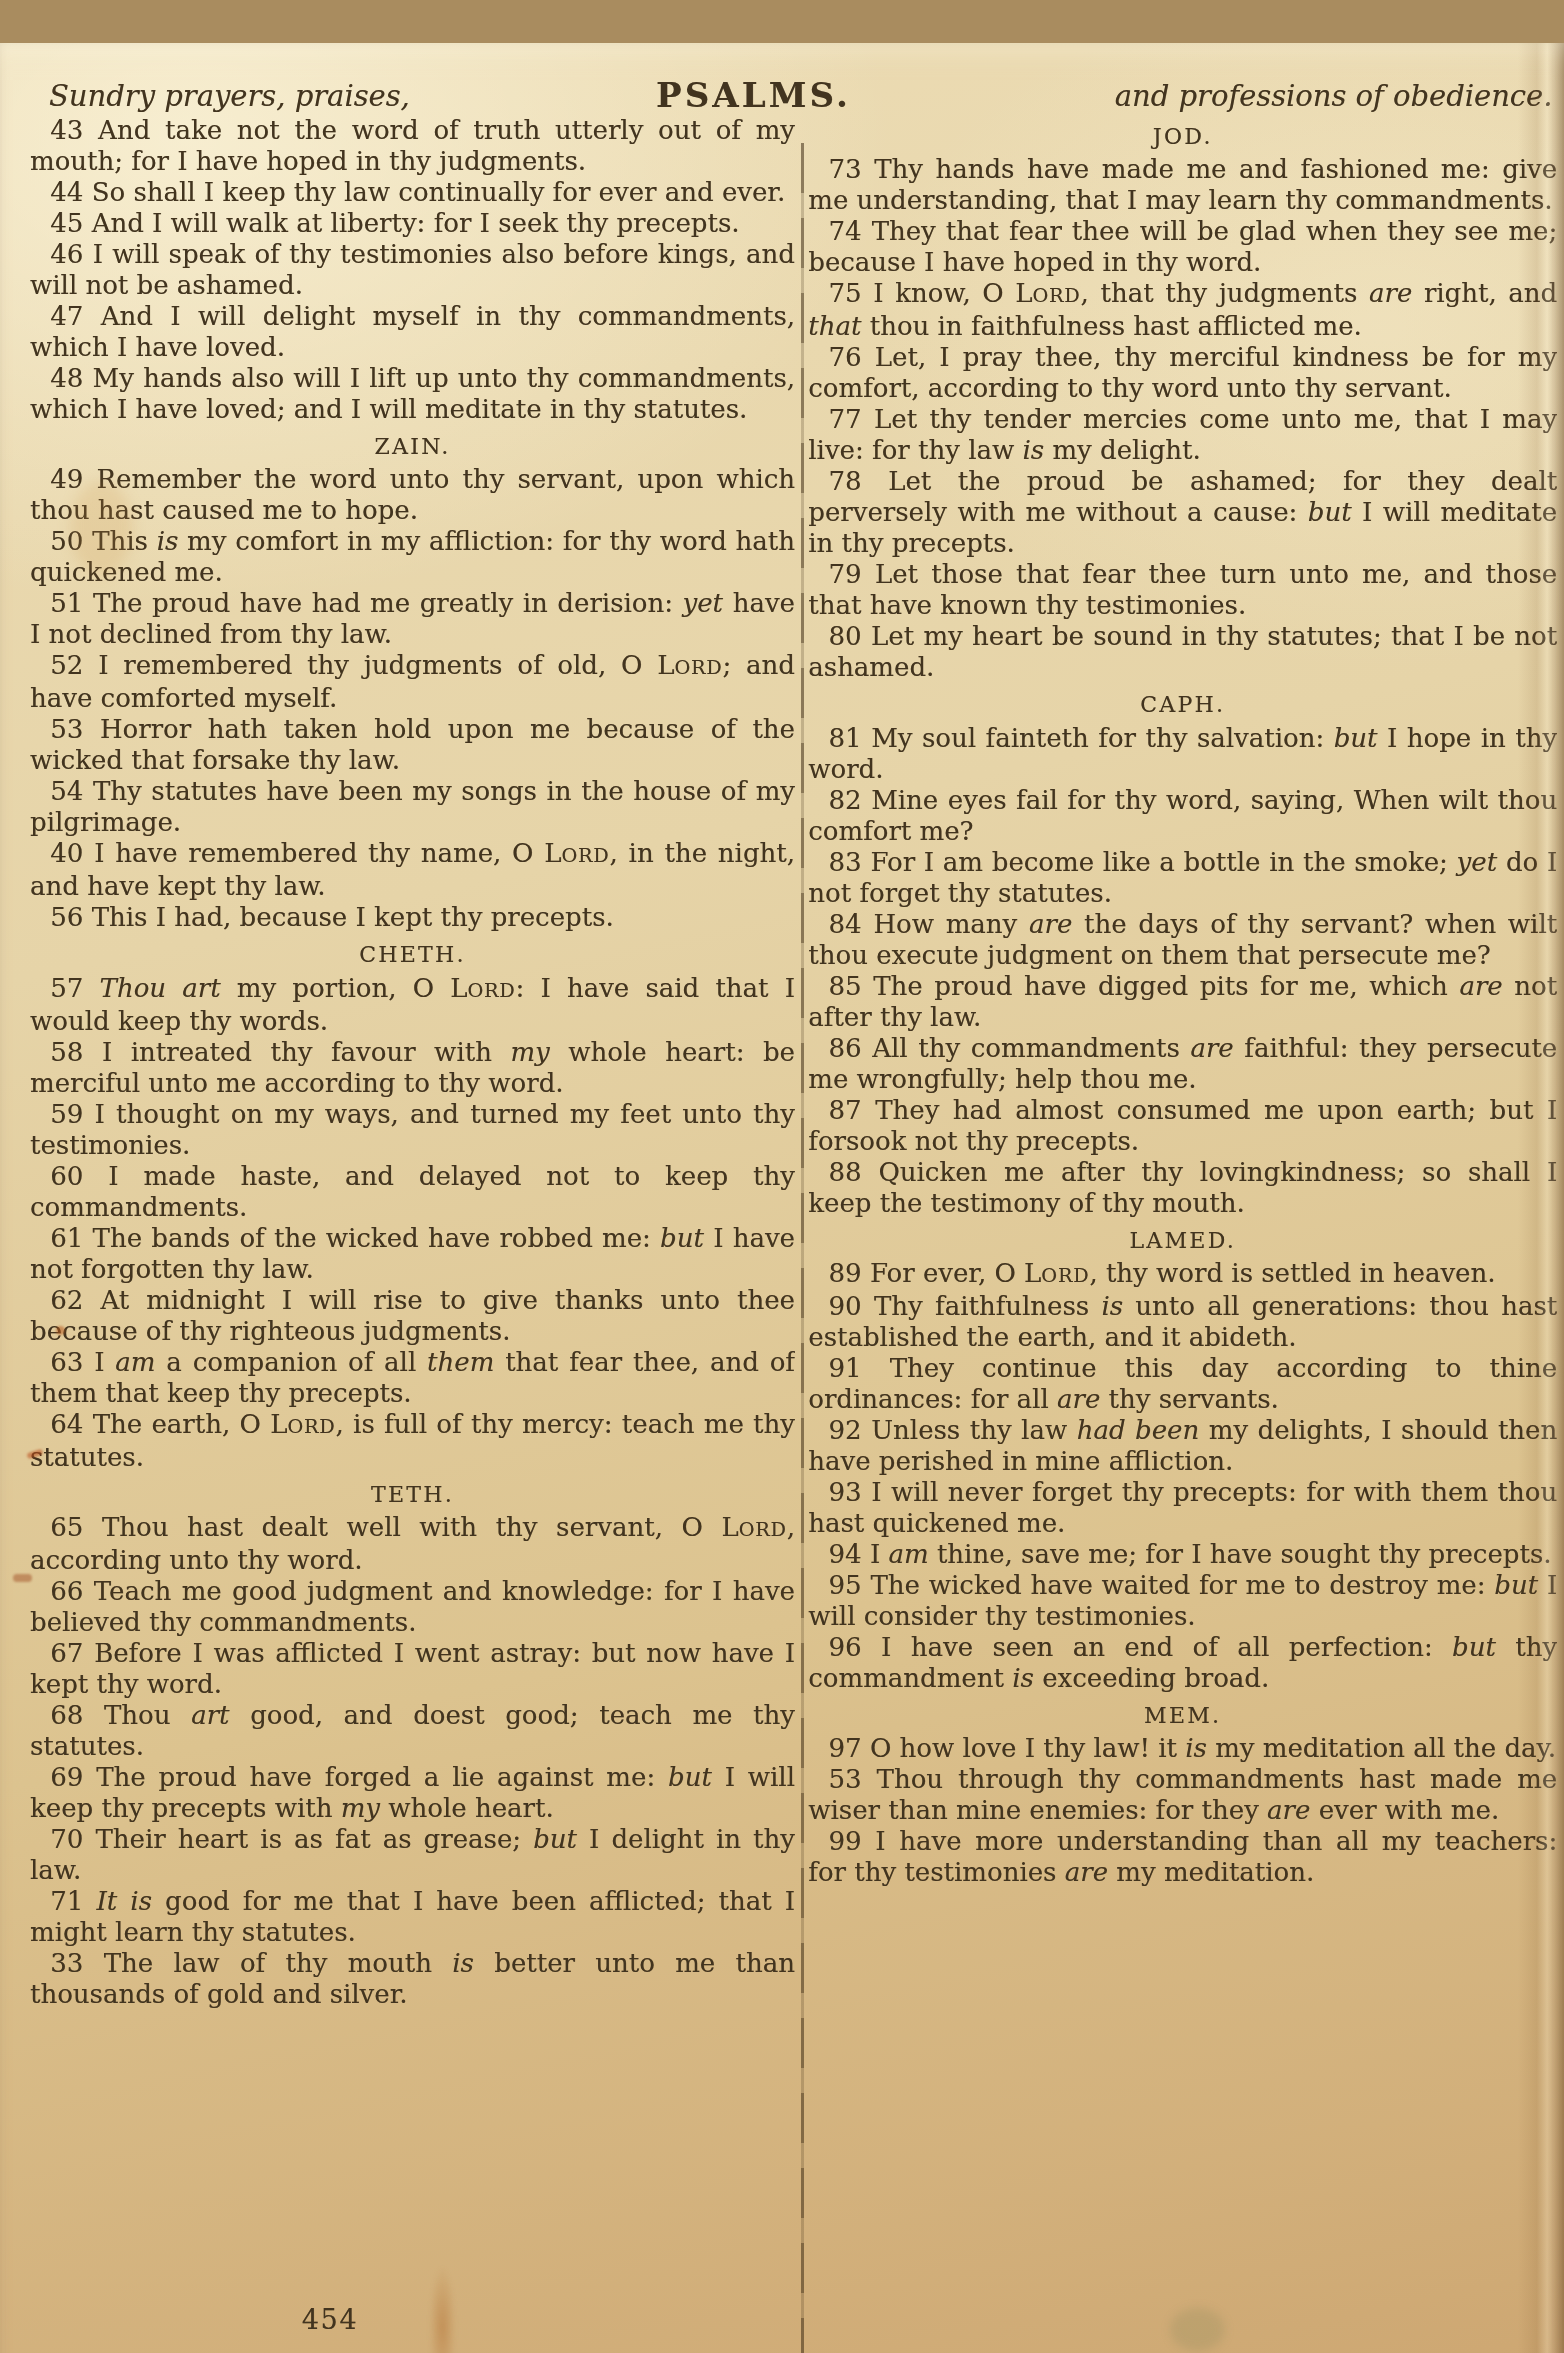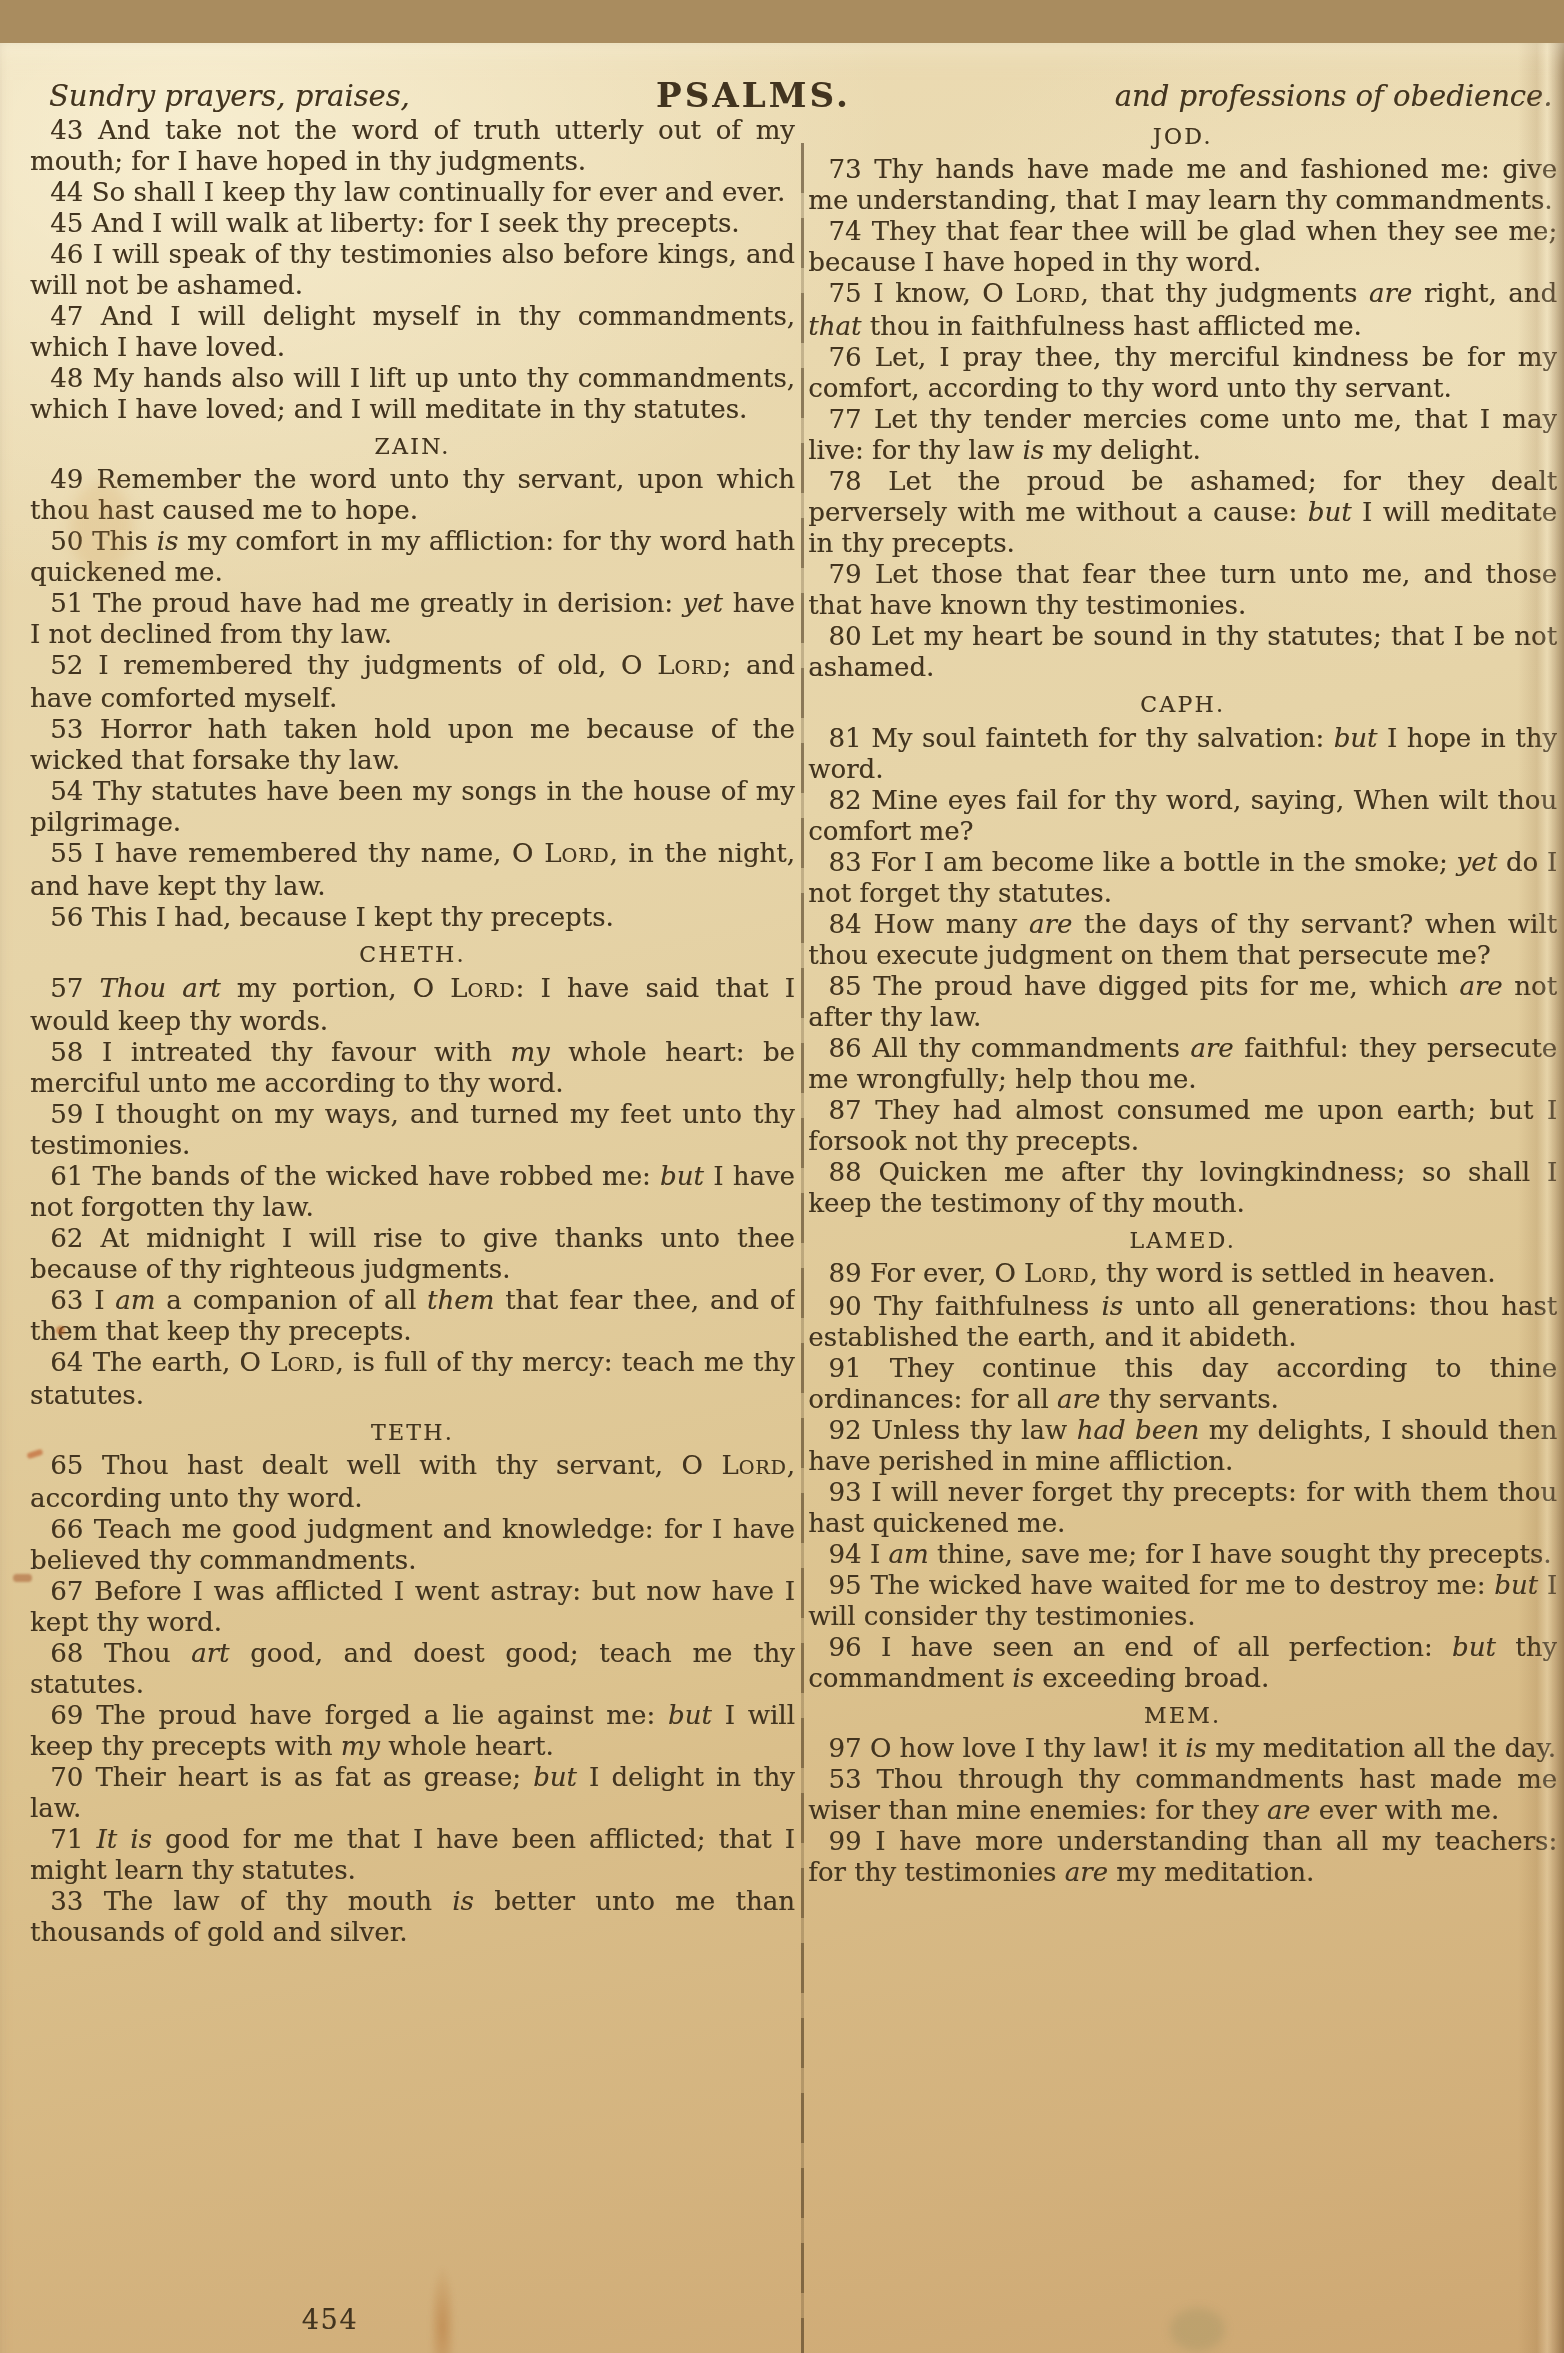"55" span.vnum { text: 55 -> 40 }
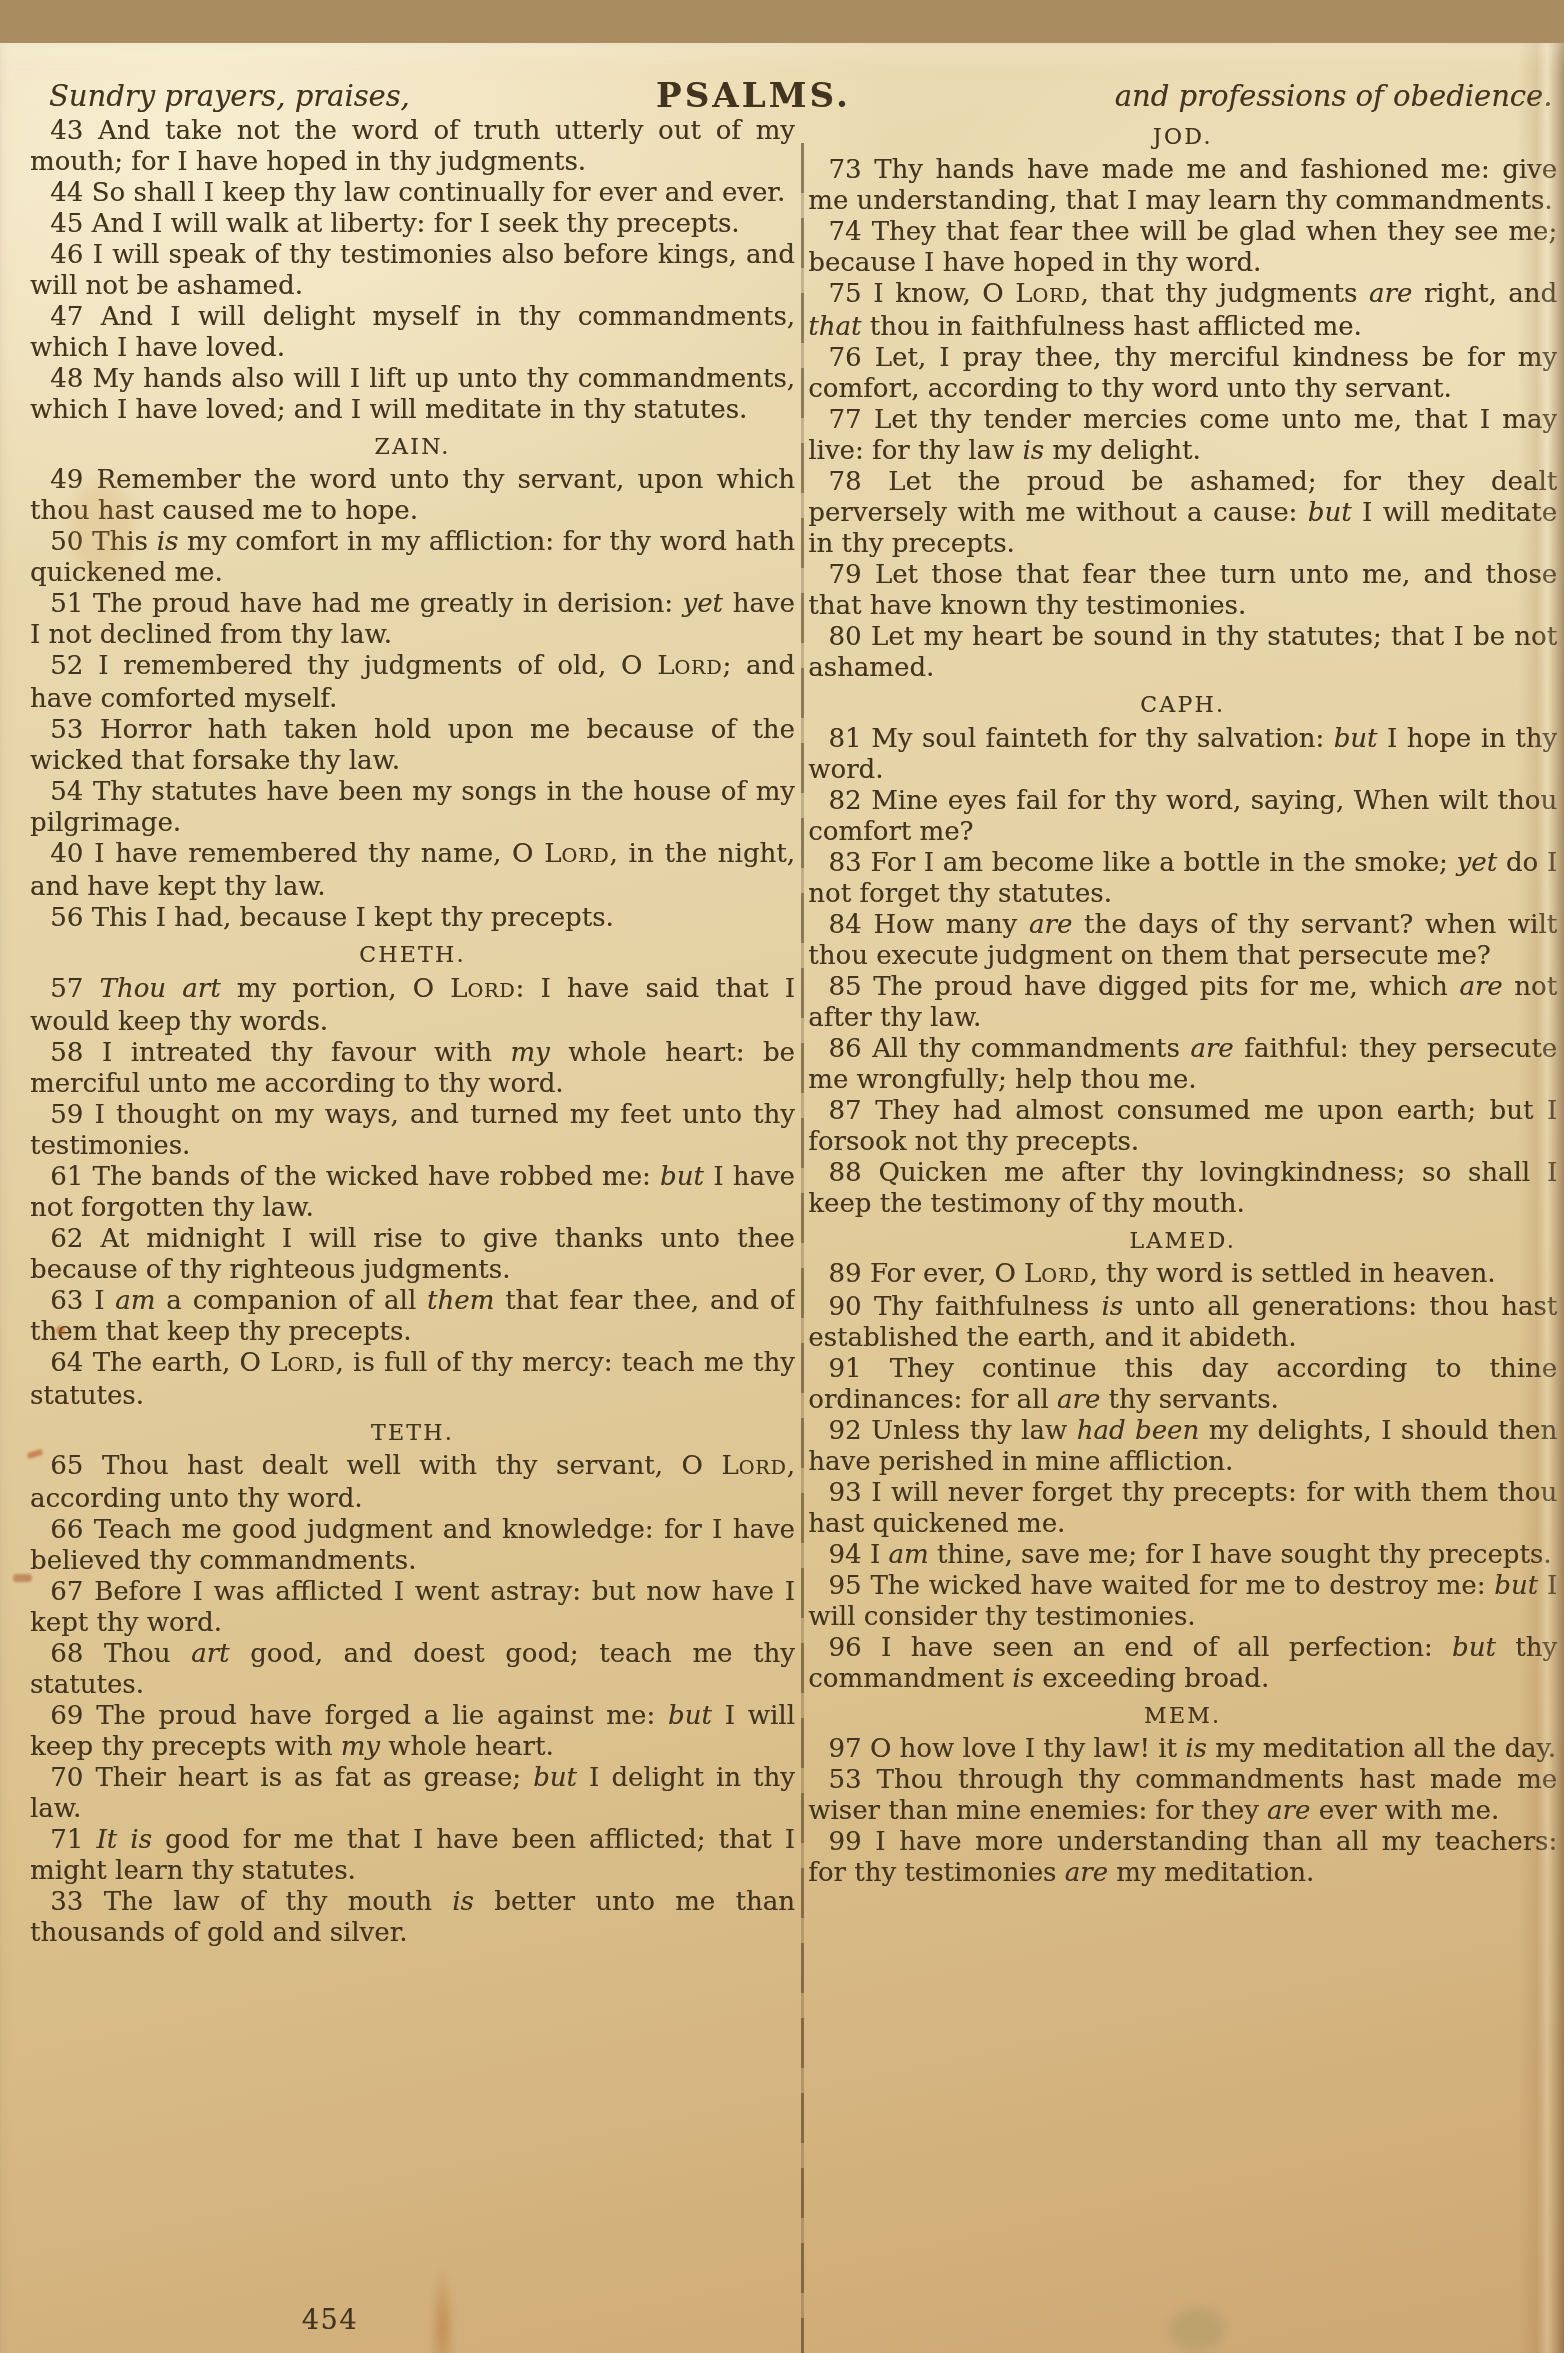"60 I made haste, and" p.verse { html: none -> <p><span>60</span> I made haste, and delayed not to keep thy commandments.</p> }
